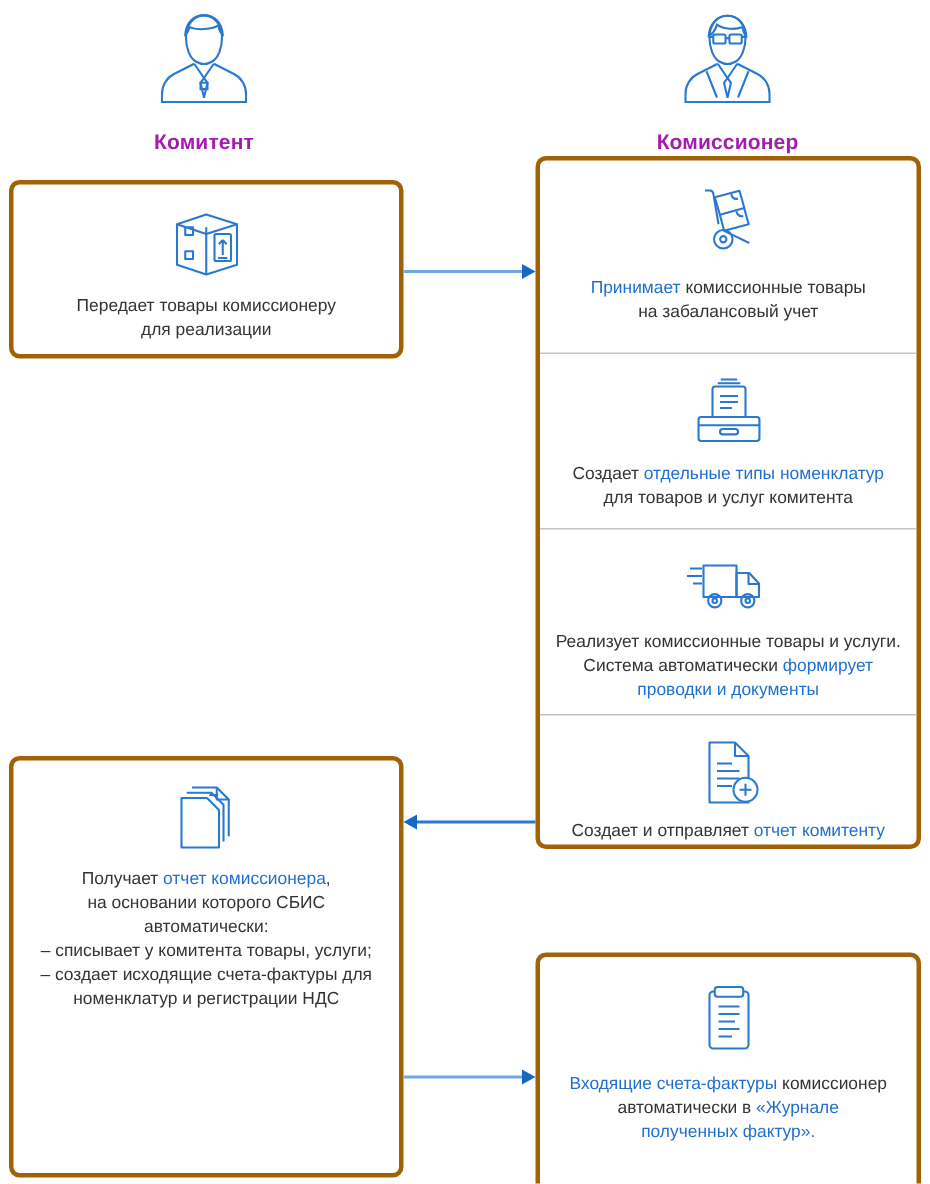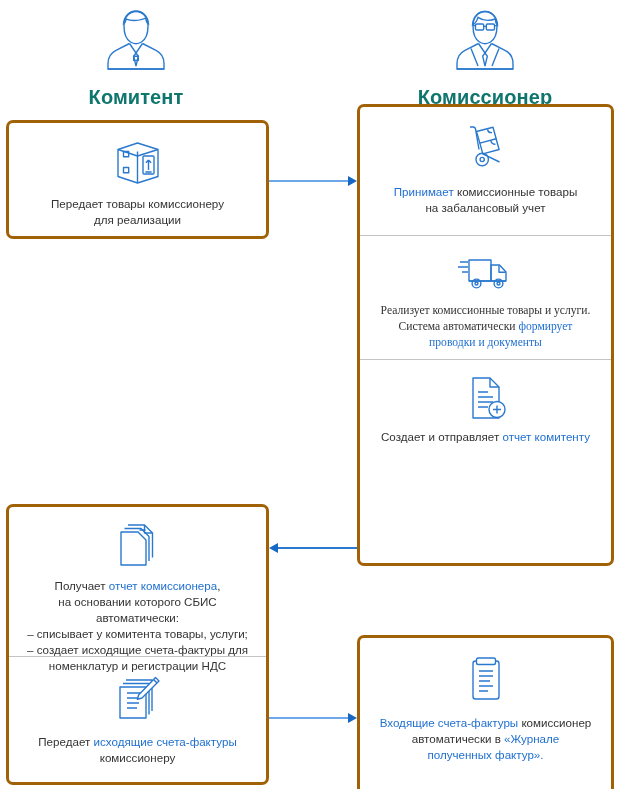"Комитент" .role .role-label { color: #0f766e -> #a21caf; font-size: 20px -> 14px }
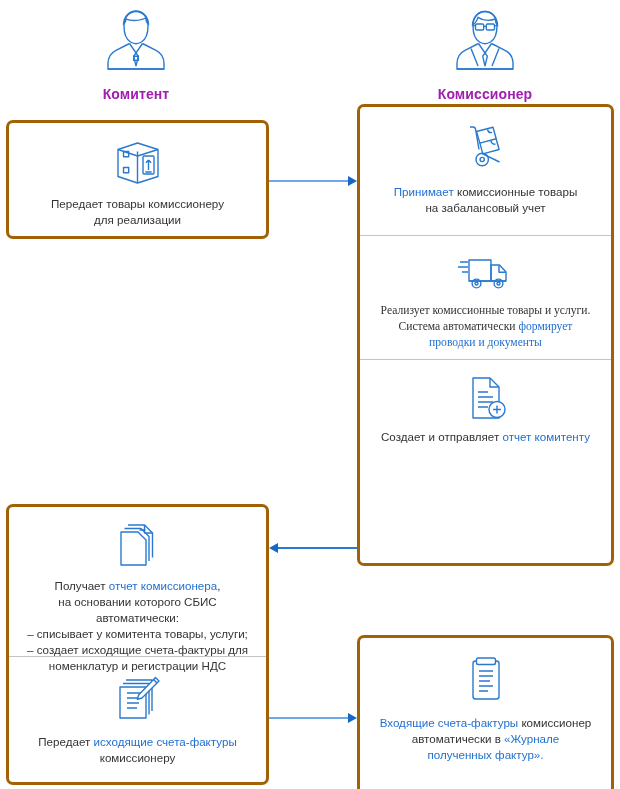"Создает отдельные типы номенклатур" div.card { html: none -> <div> <div> <svg> <path></path> <path></path> <path></path> <path></path> <path></path> <rect></rect> </svg> </div> <div> <span>Создает </span><span>отдельные типы номенклатур</span><br> <span>для товаров и услуг комитента</span> </div> </div> }
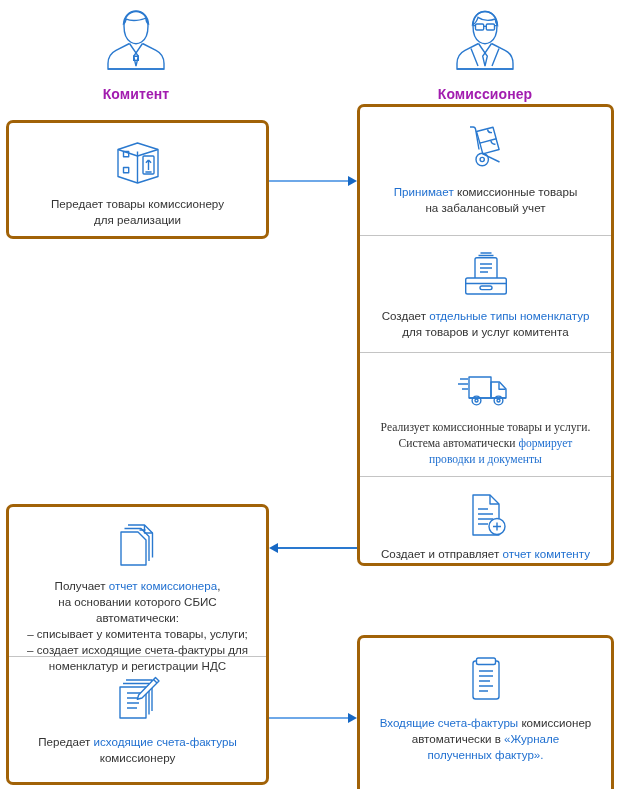"Реализует комиссионные товары и услуги." #card-realize { font-family: Liberation Serif, serif -> none }
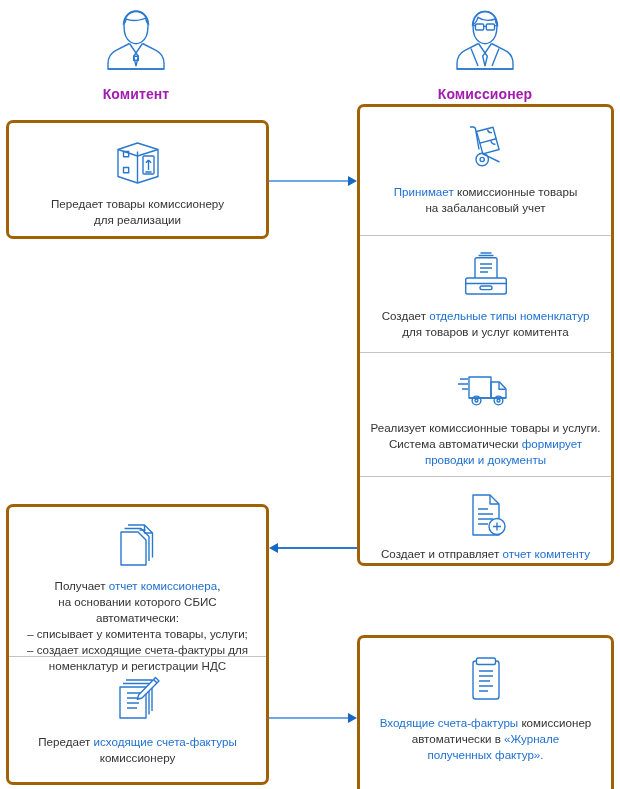"Передает исходящие счета-фактуры" div.card { html: <div> <div> <svg> <path></path> <path></path> <path></path> <path></path> <path></path> <path></path> </svg> </div> <div> <span>Передает </span><span>исходящие счета-фактуры</span><br> <span>комиссионеру</span> </div> </div> -> none }
